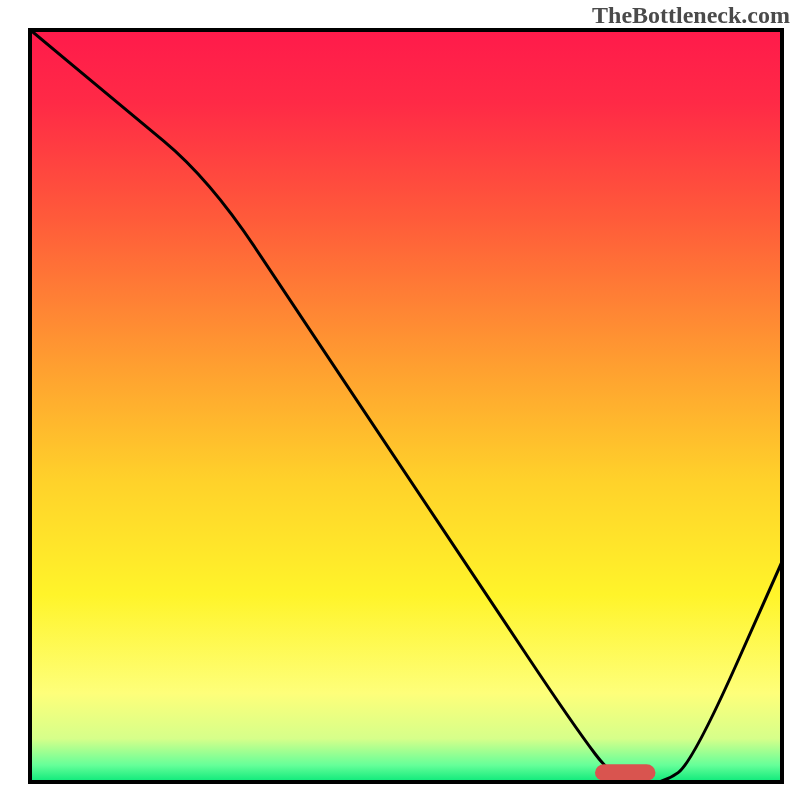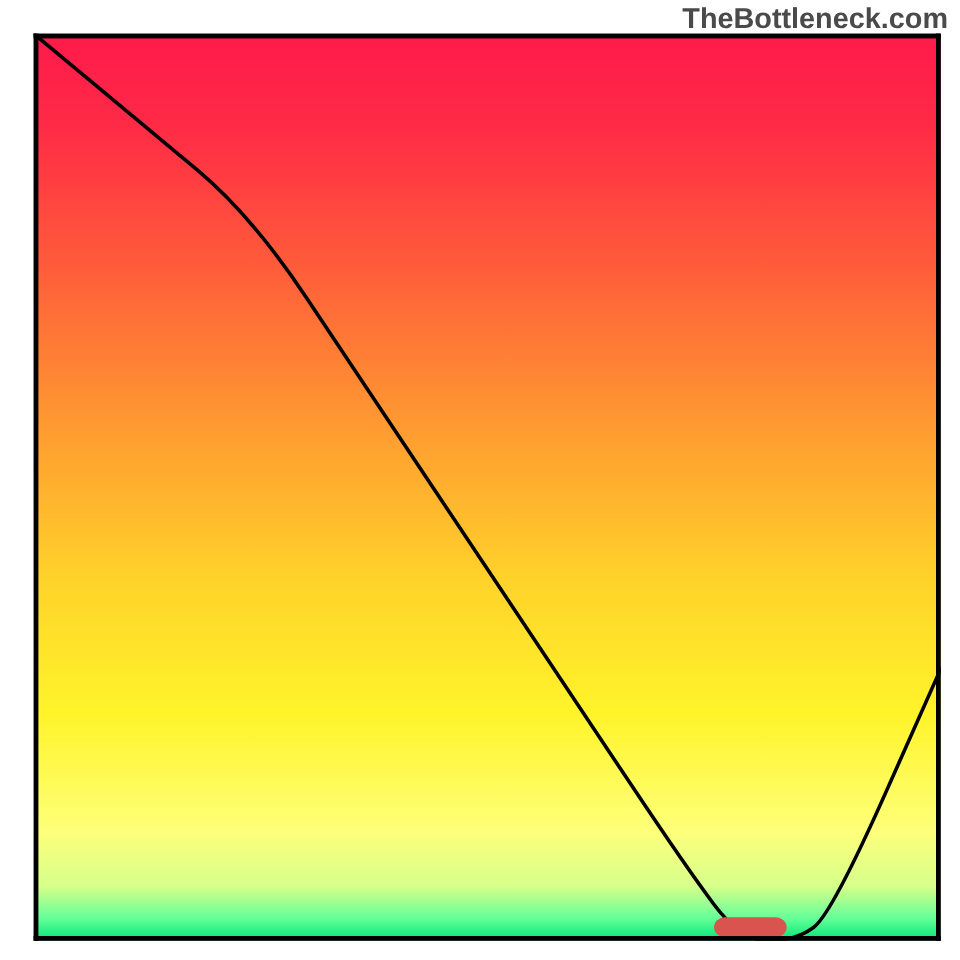"TheBottleneck.com" .watermark { font-family: none -> Liberation Serif, serif }
